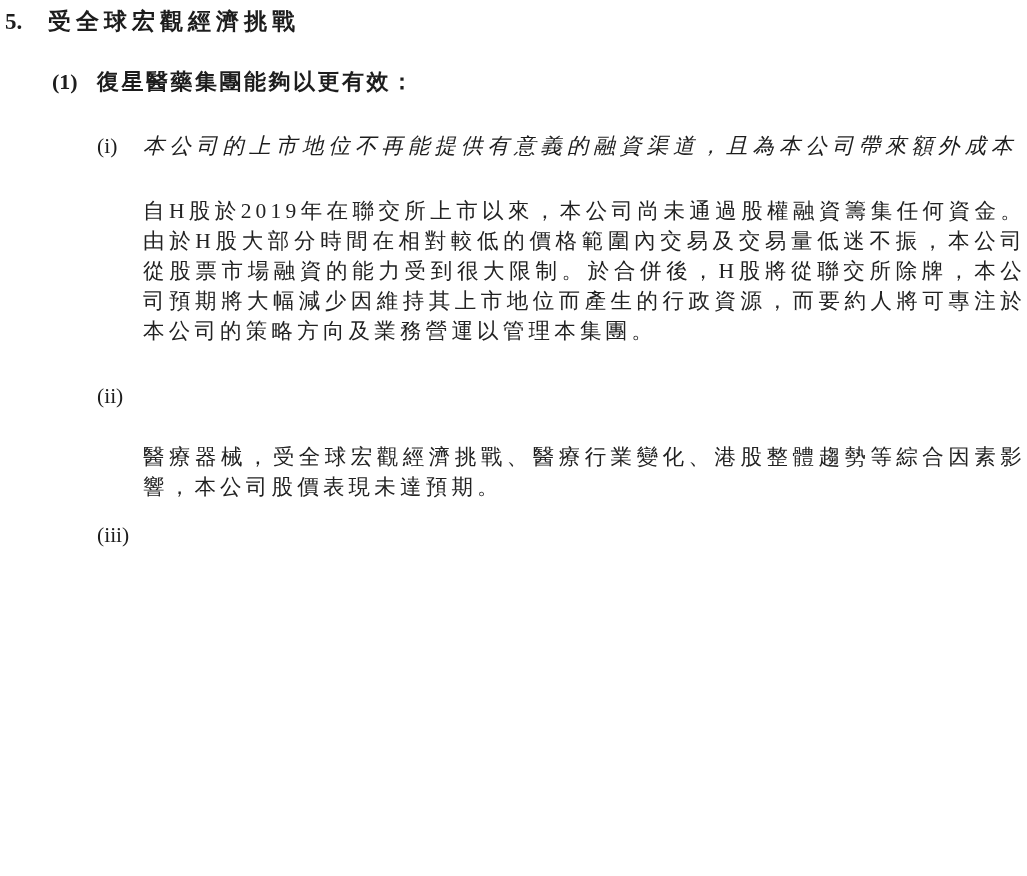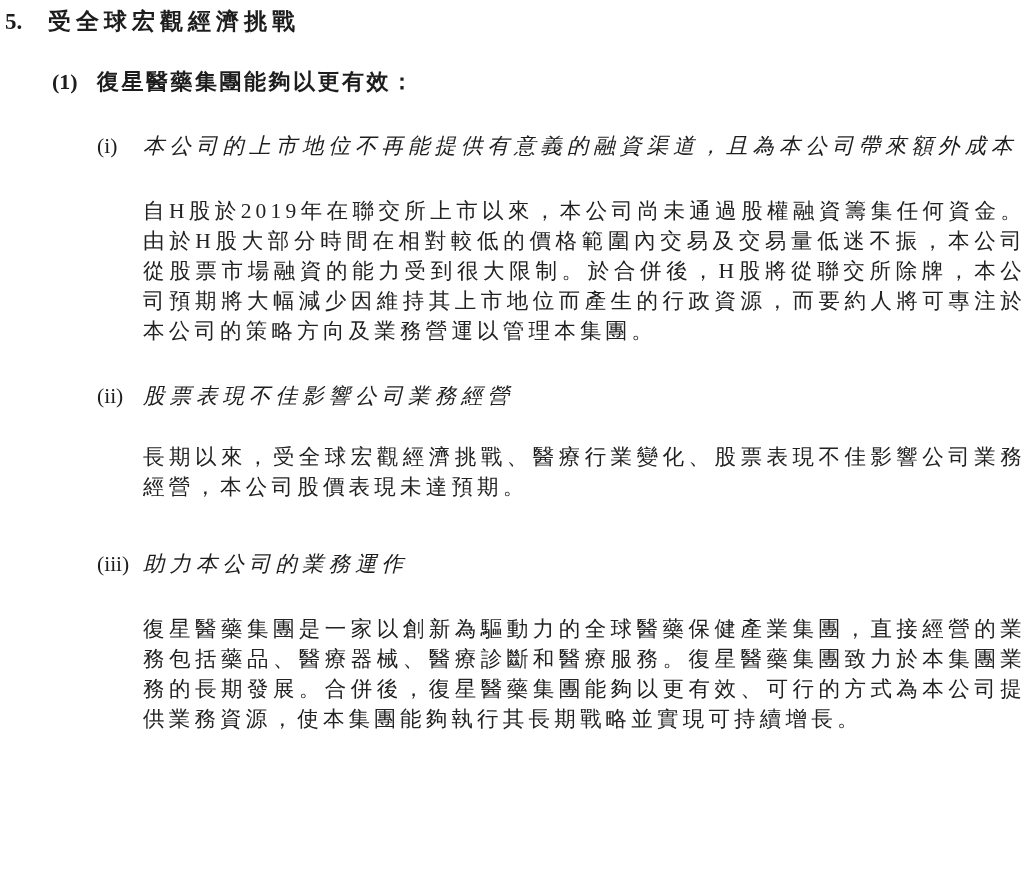"股票表現不佳影響公司業務經營" span.h3-title { html: <span>股票表現不佳影響公司業務經營</span> -> none }
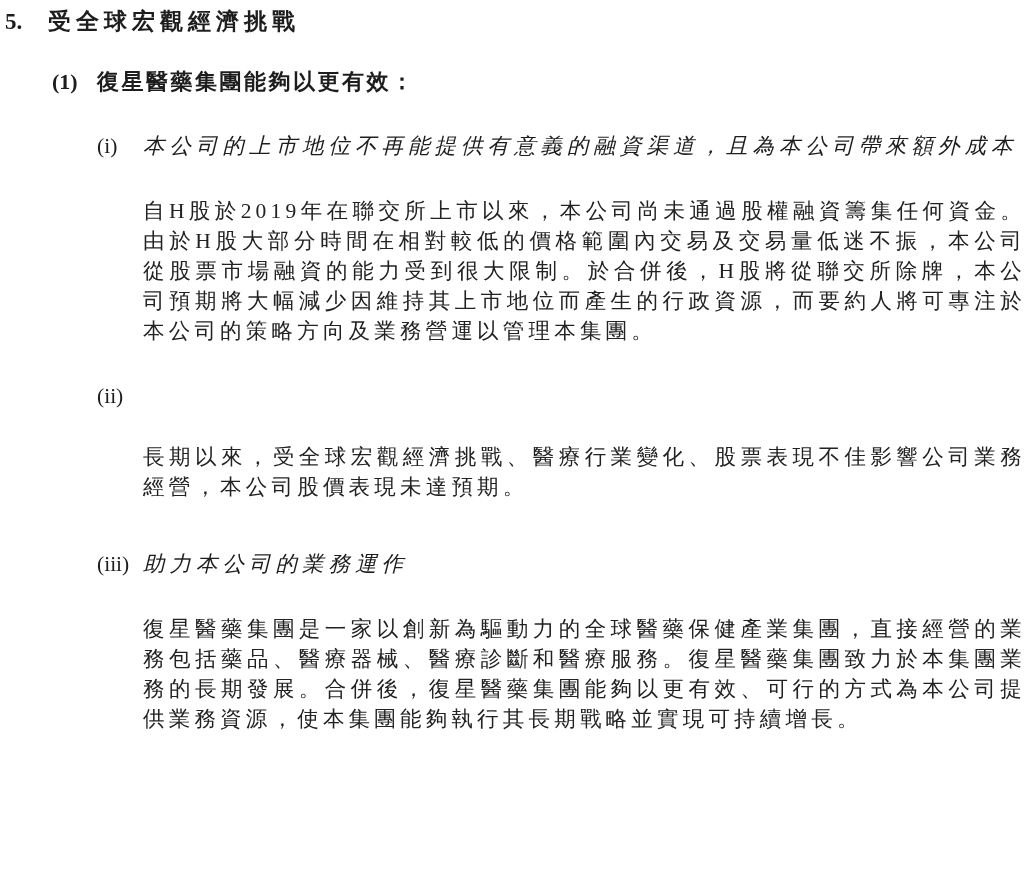"長期以來，受全球宏觀經濟挑戰、醫療行業變化、股票表現不佳影響公司業務經營，本公司" p.para { text: 長期以來，受全球宏觀經濟挑戰、醫療行業變化、股票表現不佳影響公司業務經營 -> 醫療器械，受全球宏觀經濟挑戰、醫療行業變化、港股整體趨勢等綜合因素影響 }
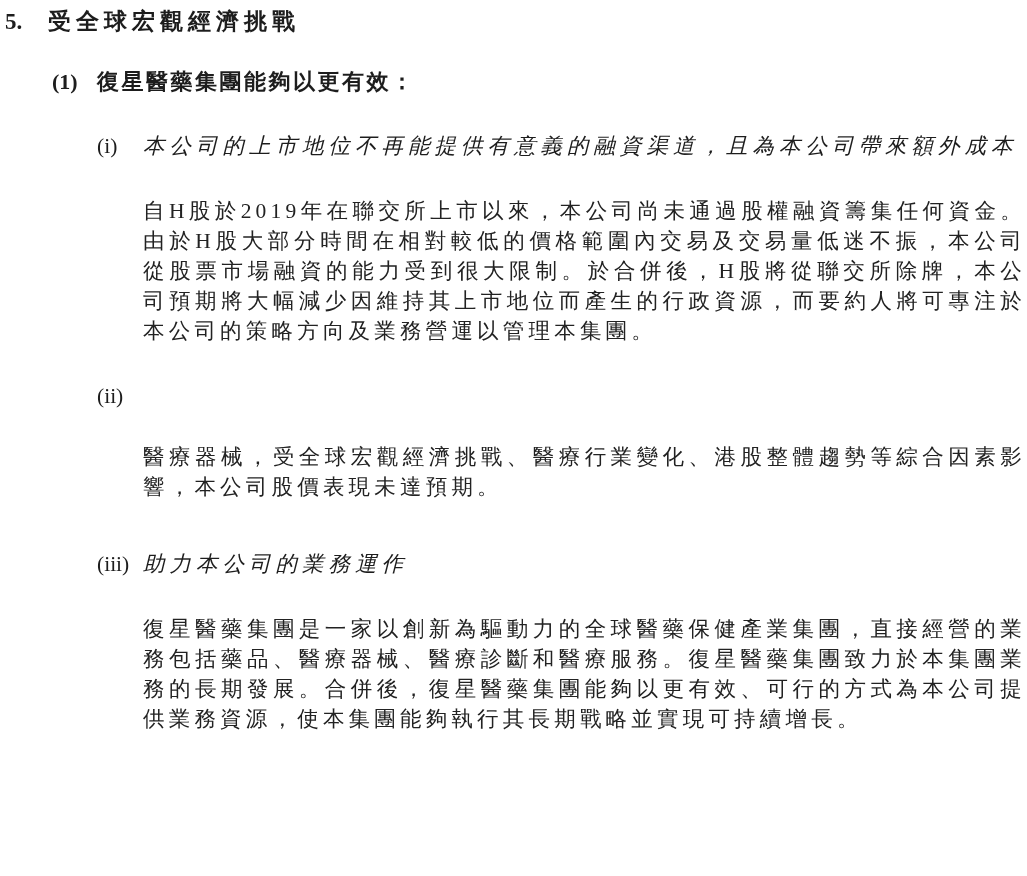"(iii)" .mt-34 { margin-top: 48px -> 19px }
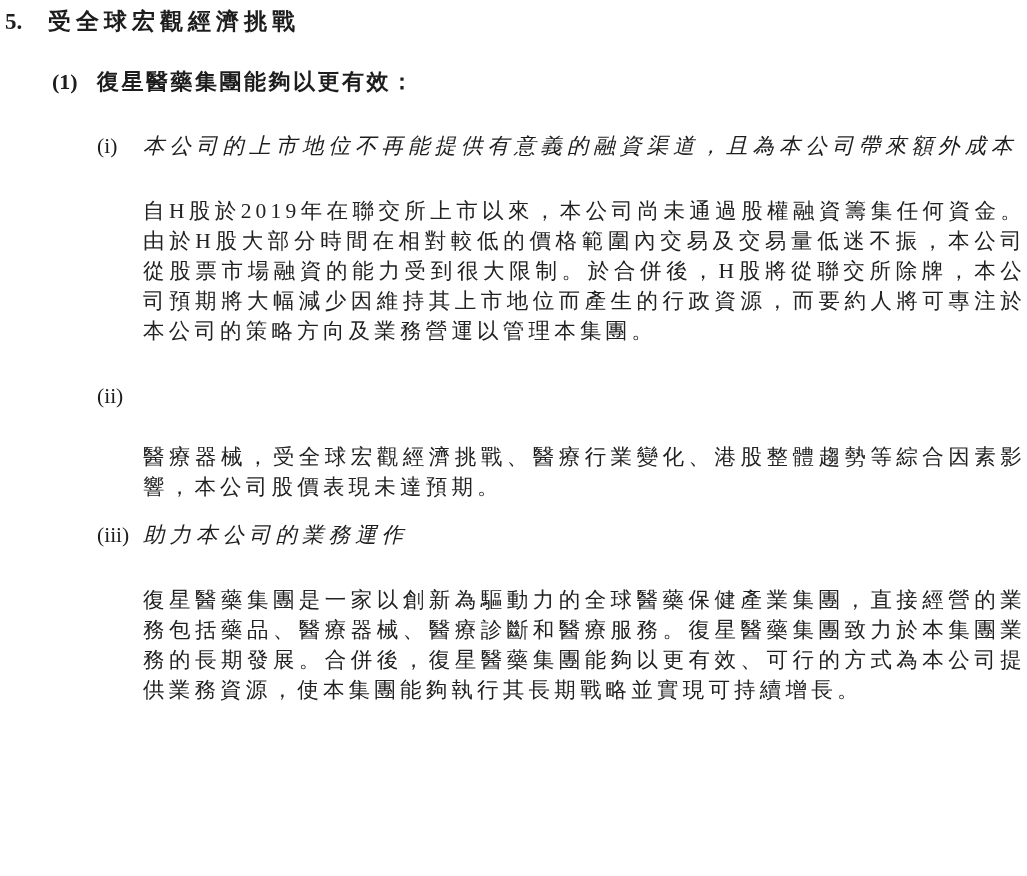"助力本公司的業務運作" span.h3-title { html: <span>助力本公司的業務運作</span> -> none }
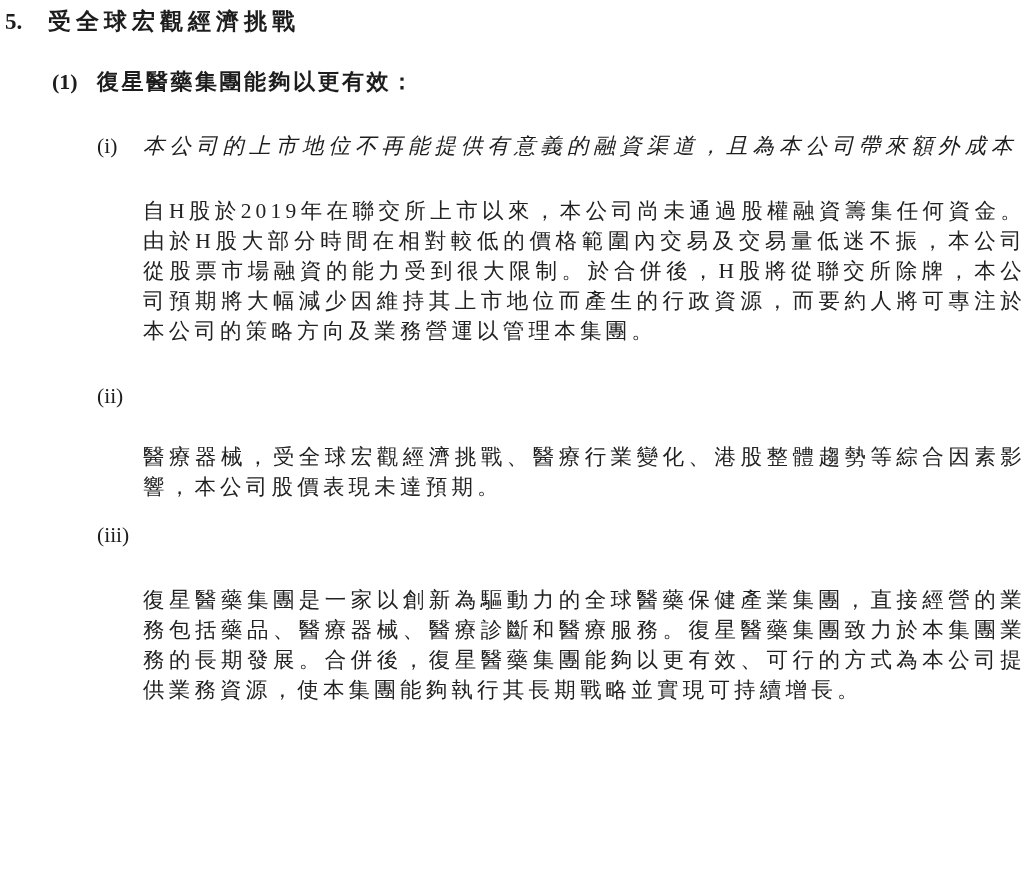"復星醫藥集團是一家以創新為驅動力的全球醫藥保健產業集團，直接經營的業務包括藥品、" p.para { html: <p>復星醫藥集團是一家以創新為驅動力的全球醫藥保健產業集團，直接經營的業務包括藥品、醫療器械、醫療診斷和醫療服務。復星醫藥集團致力於本集團業務的長期發展。合併後，復星醫藥集團能夠以更有效、可行的方式為本公司提供業務資源，使本集團能夠執行其長期戰略並實現可持續增長。</p> -> none }
